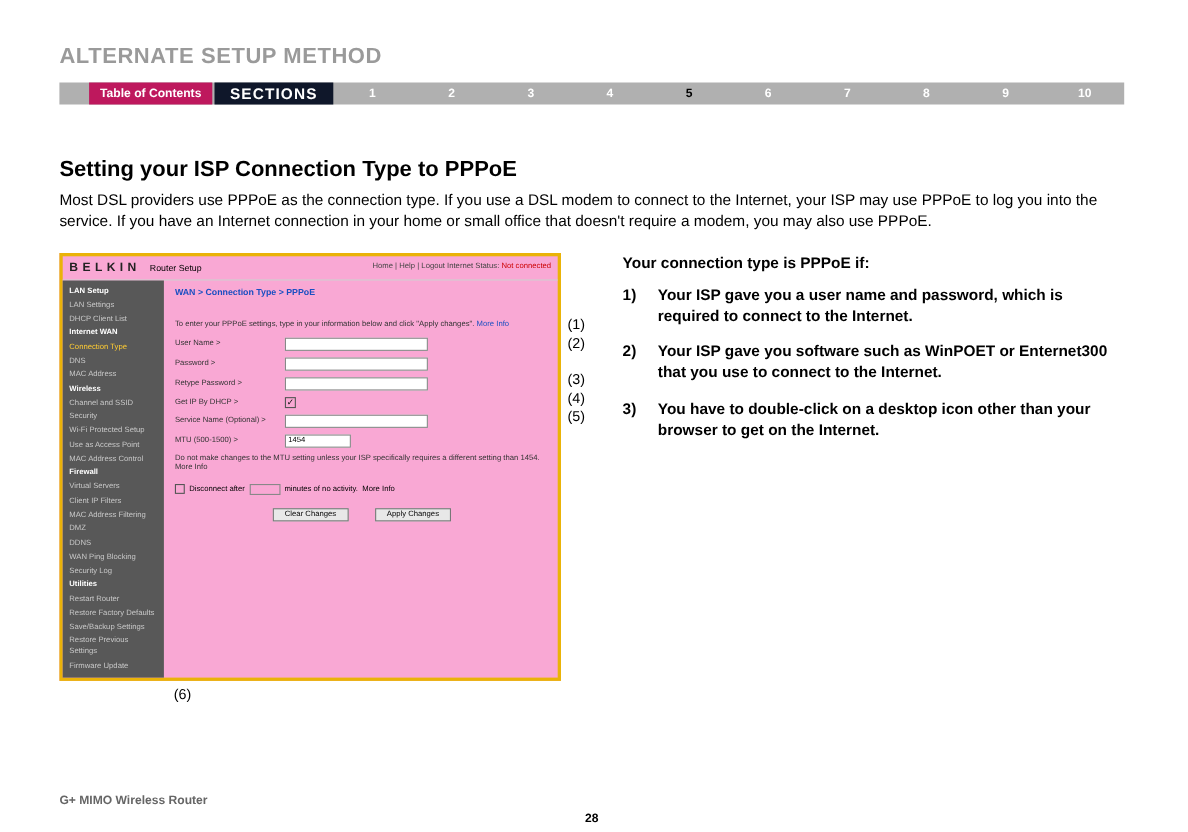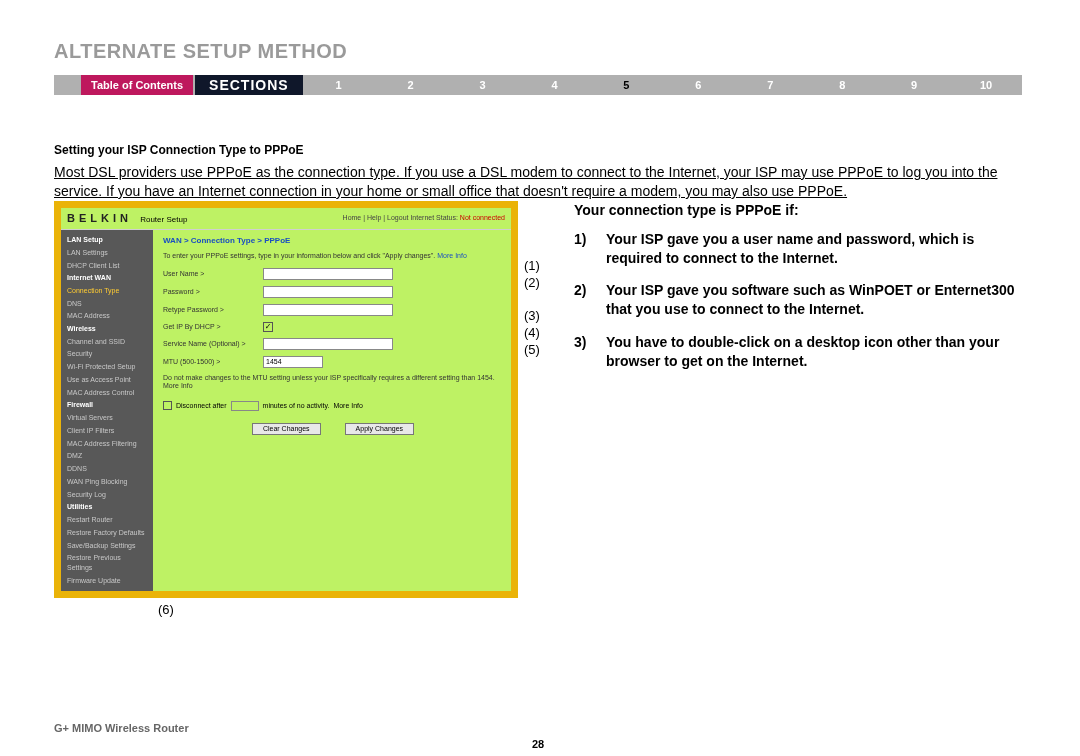"Setting your ISP Connection Type" .subhead { font-size: 12px -> 20px }
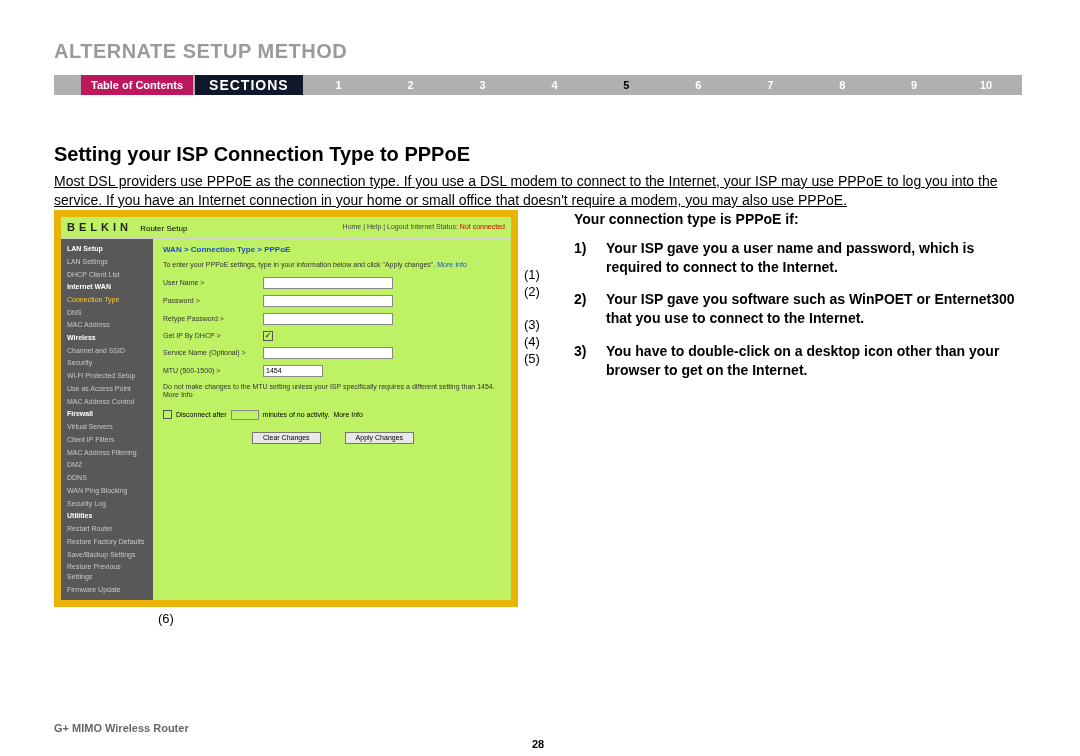"Most DSL providers use PPPoE" .intro { margin-bottom: none -> 20px; text-decoration: underline -> none }
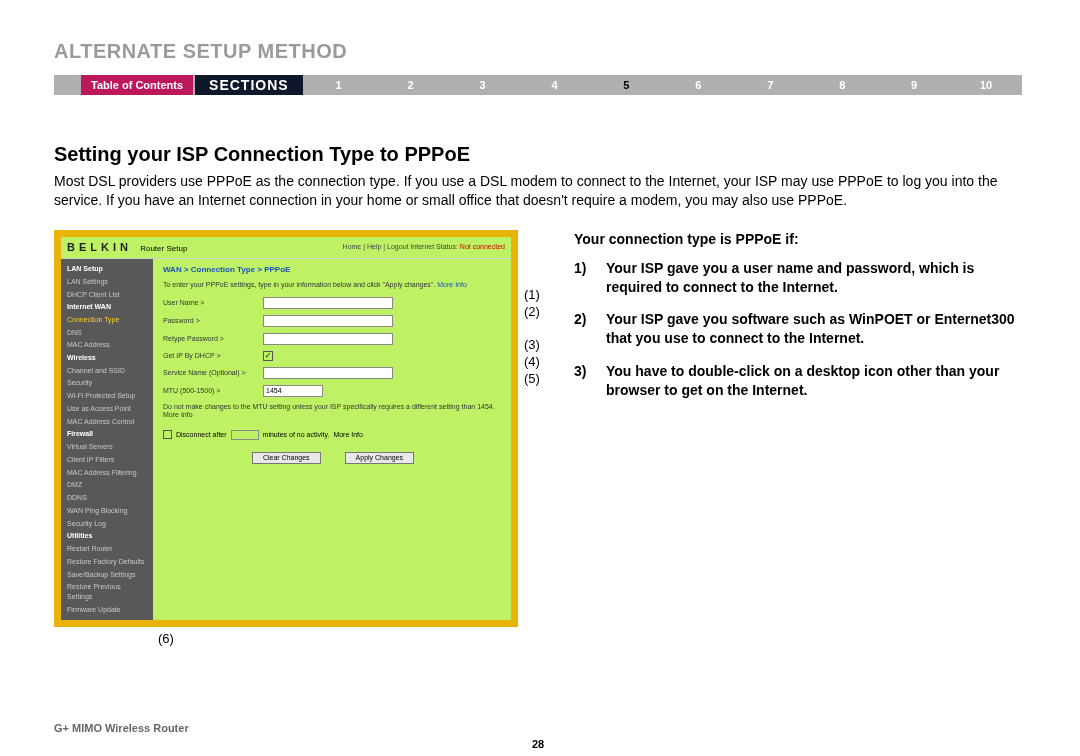"BELKIN Router Setup" .shot { background: #bef264 -> #f9a8d4; border: 7px solid #eab308 -> 3px solid #eab308 }
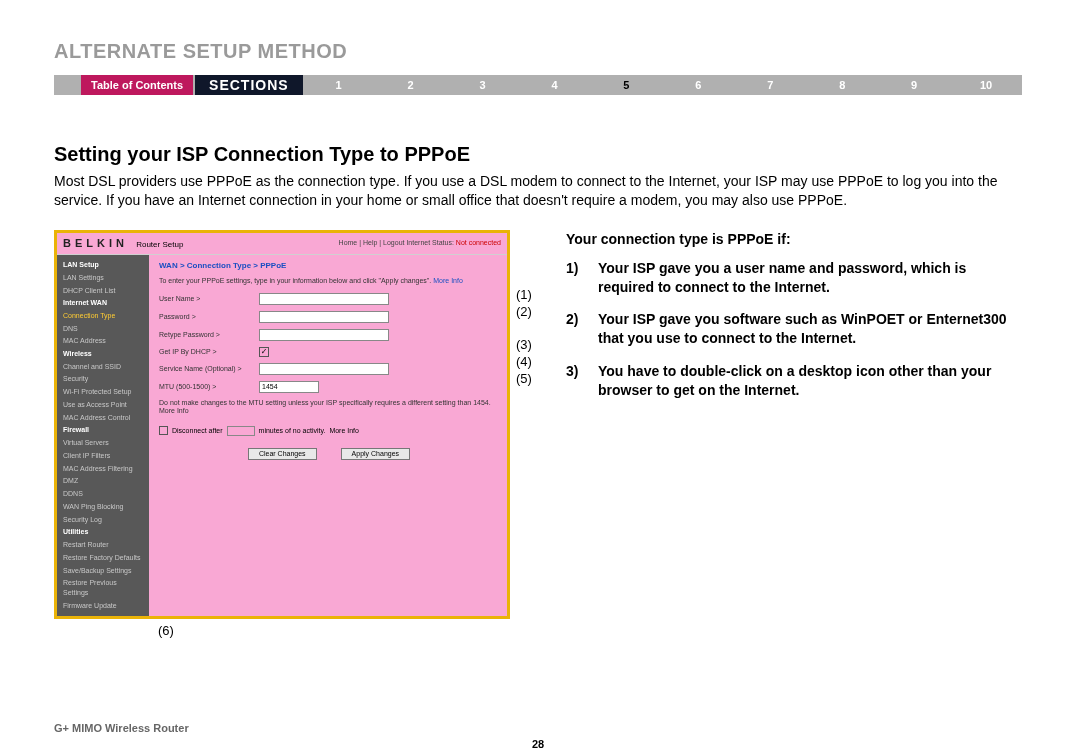"WAN > Connection Type >" .crumbs { margin-bottom: 6px -> 20px }
